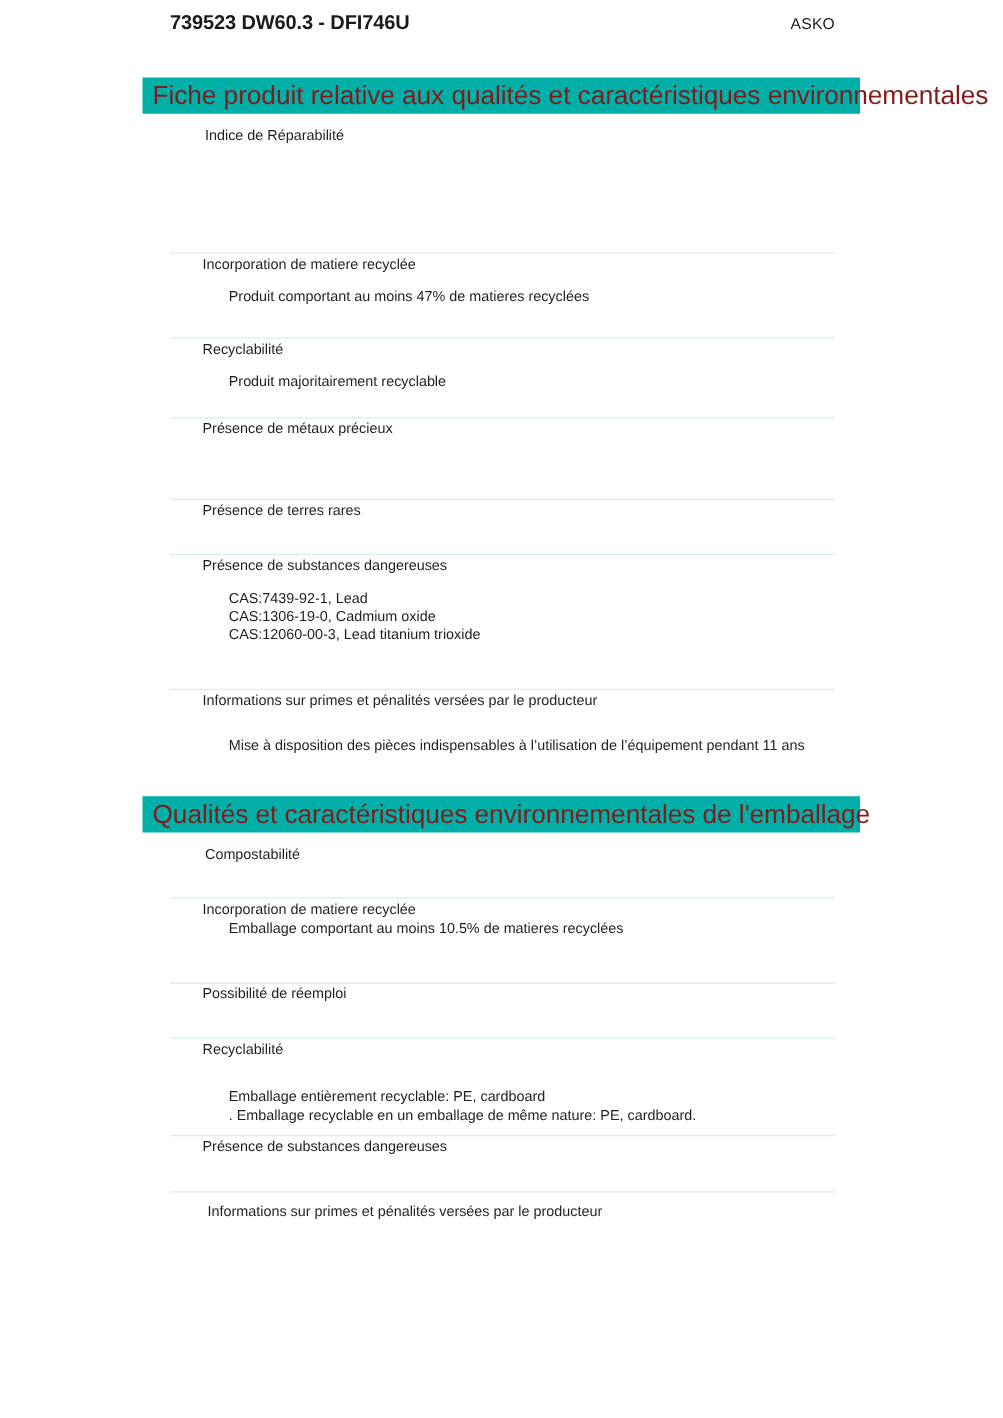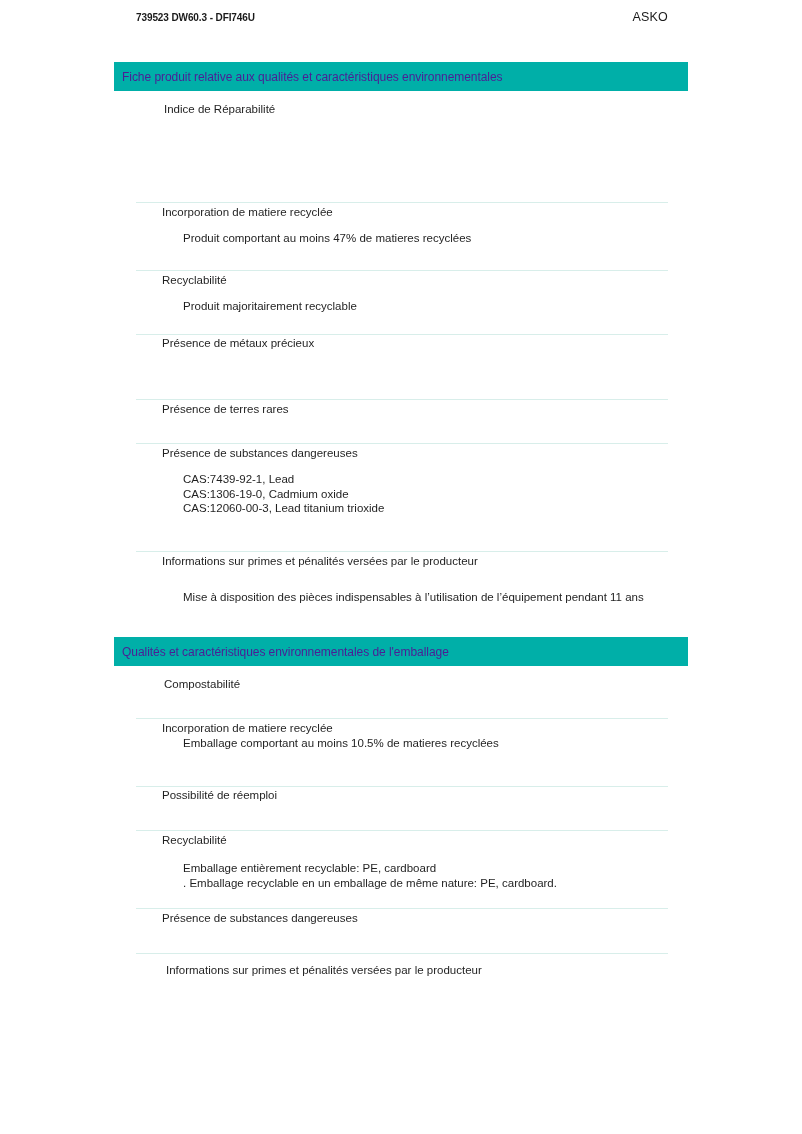"739523 DW60.3 - DFI746U" .doc-header .model { font-size: 10px -> 16px }
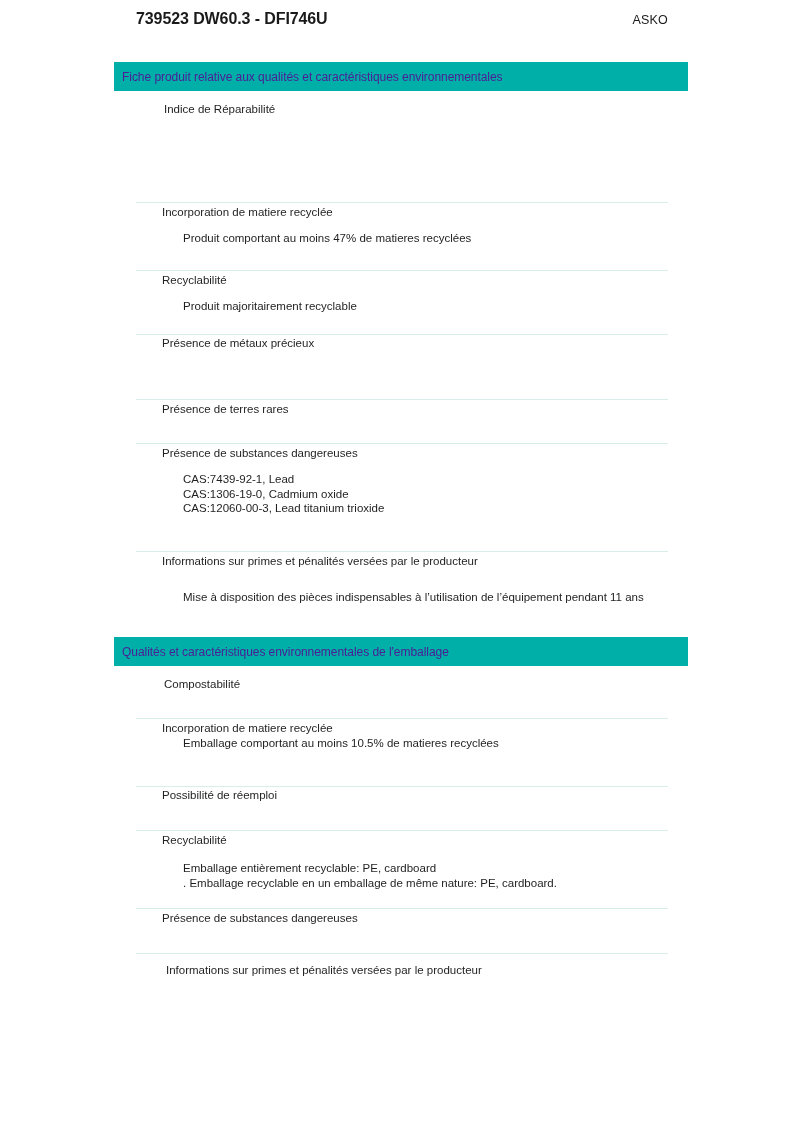"Fiche produit relative aux qualités" .banner span { color: #4c1d95 -> #7f1d1d; font-size: 12px -> 21px }
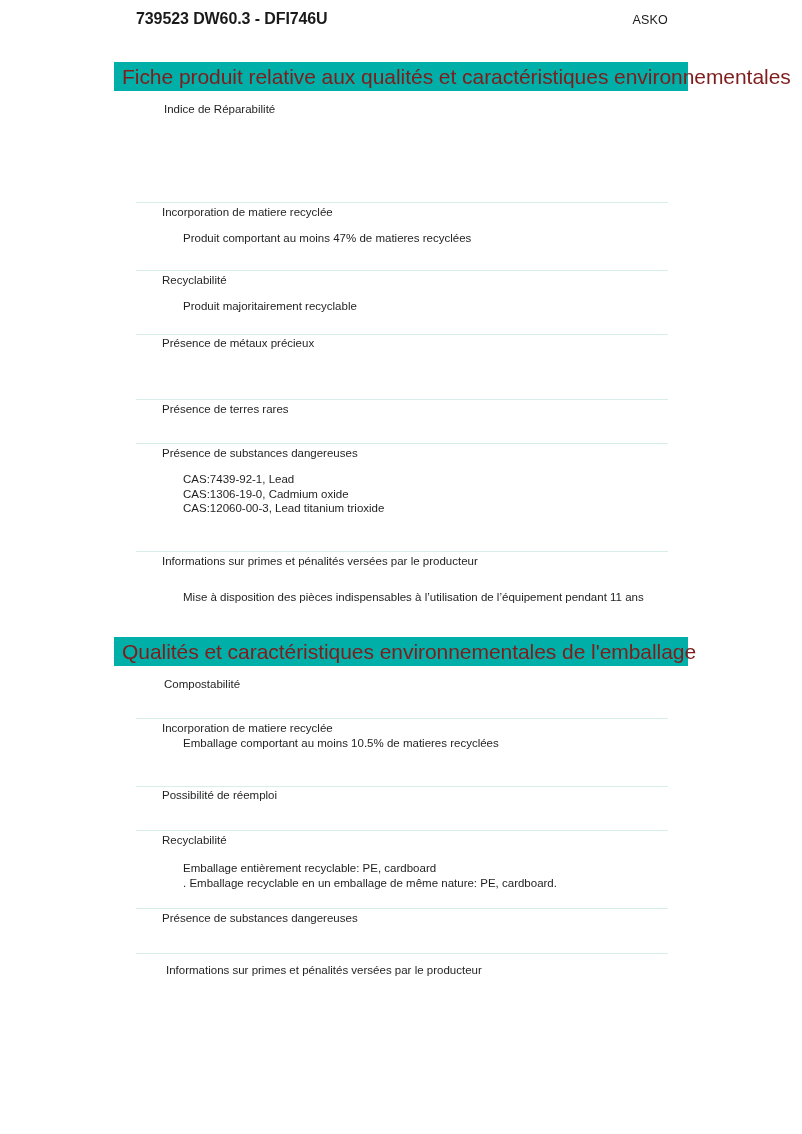"Emballage entièrement recyclable: PE," div.value { margin-top: 13px -> 23px }
